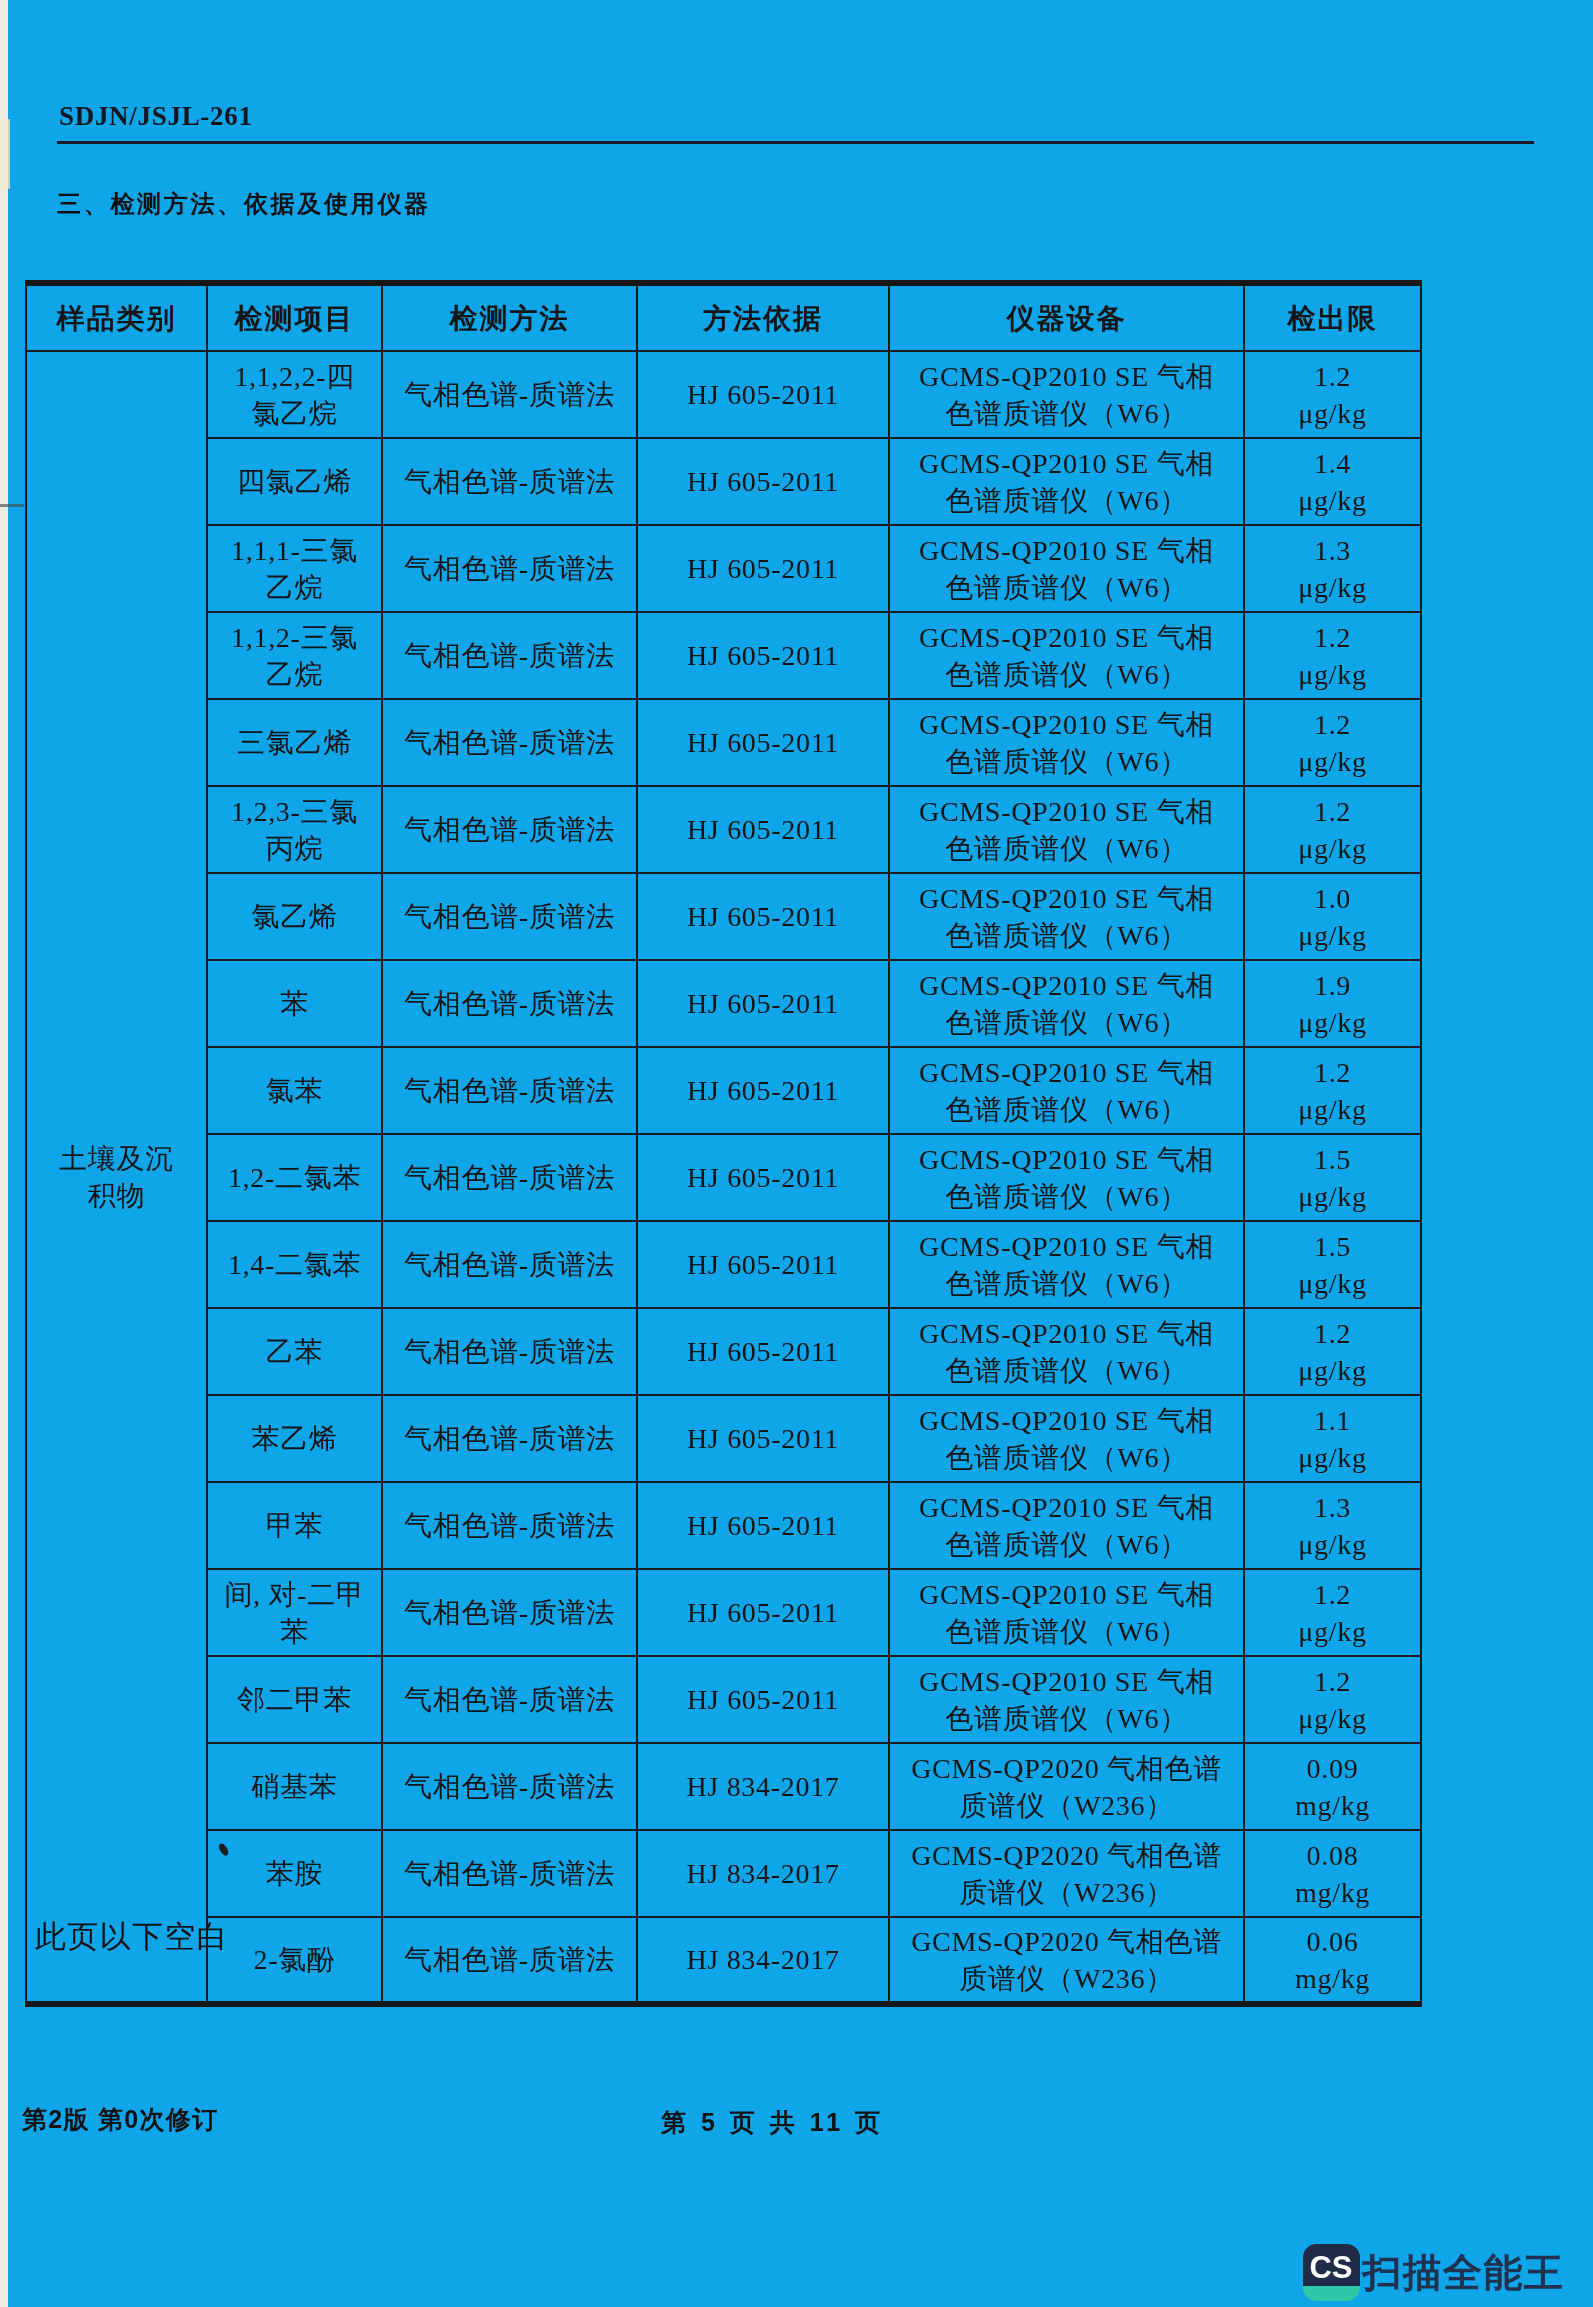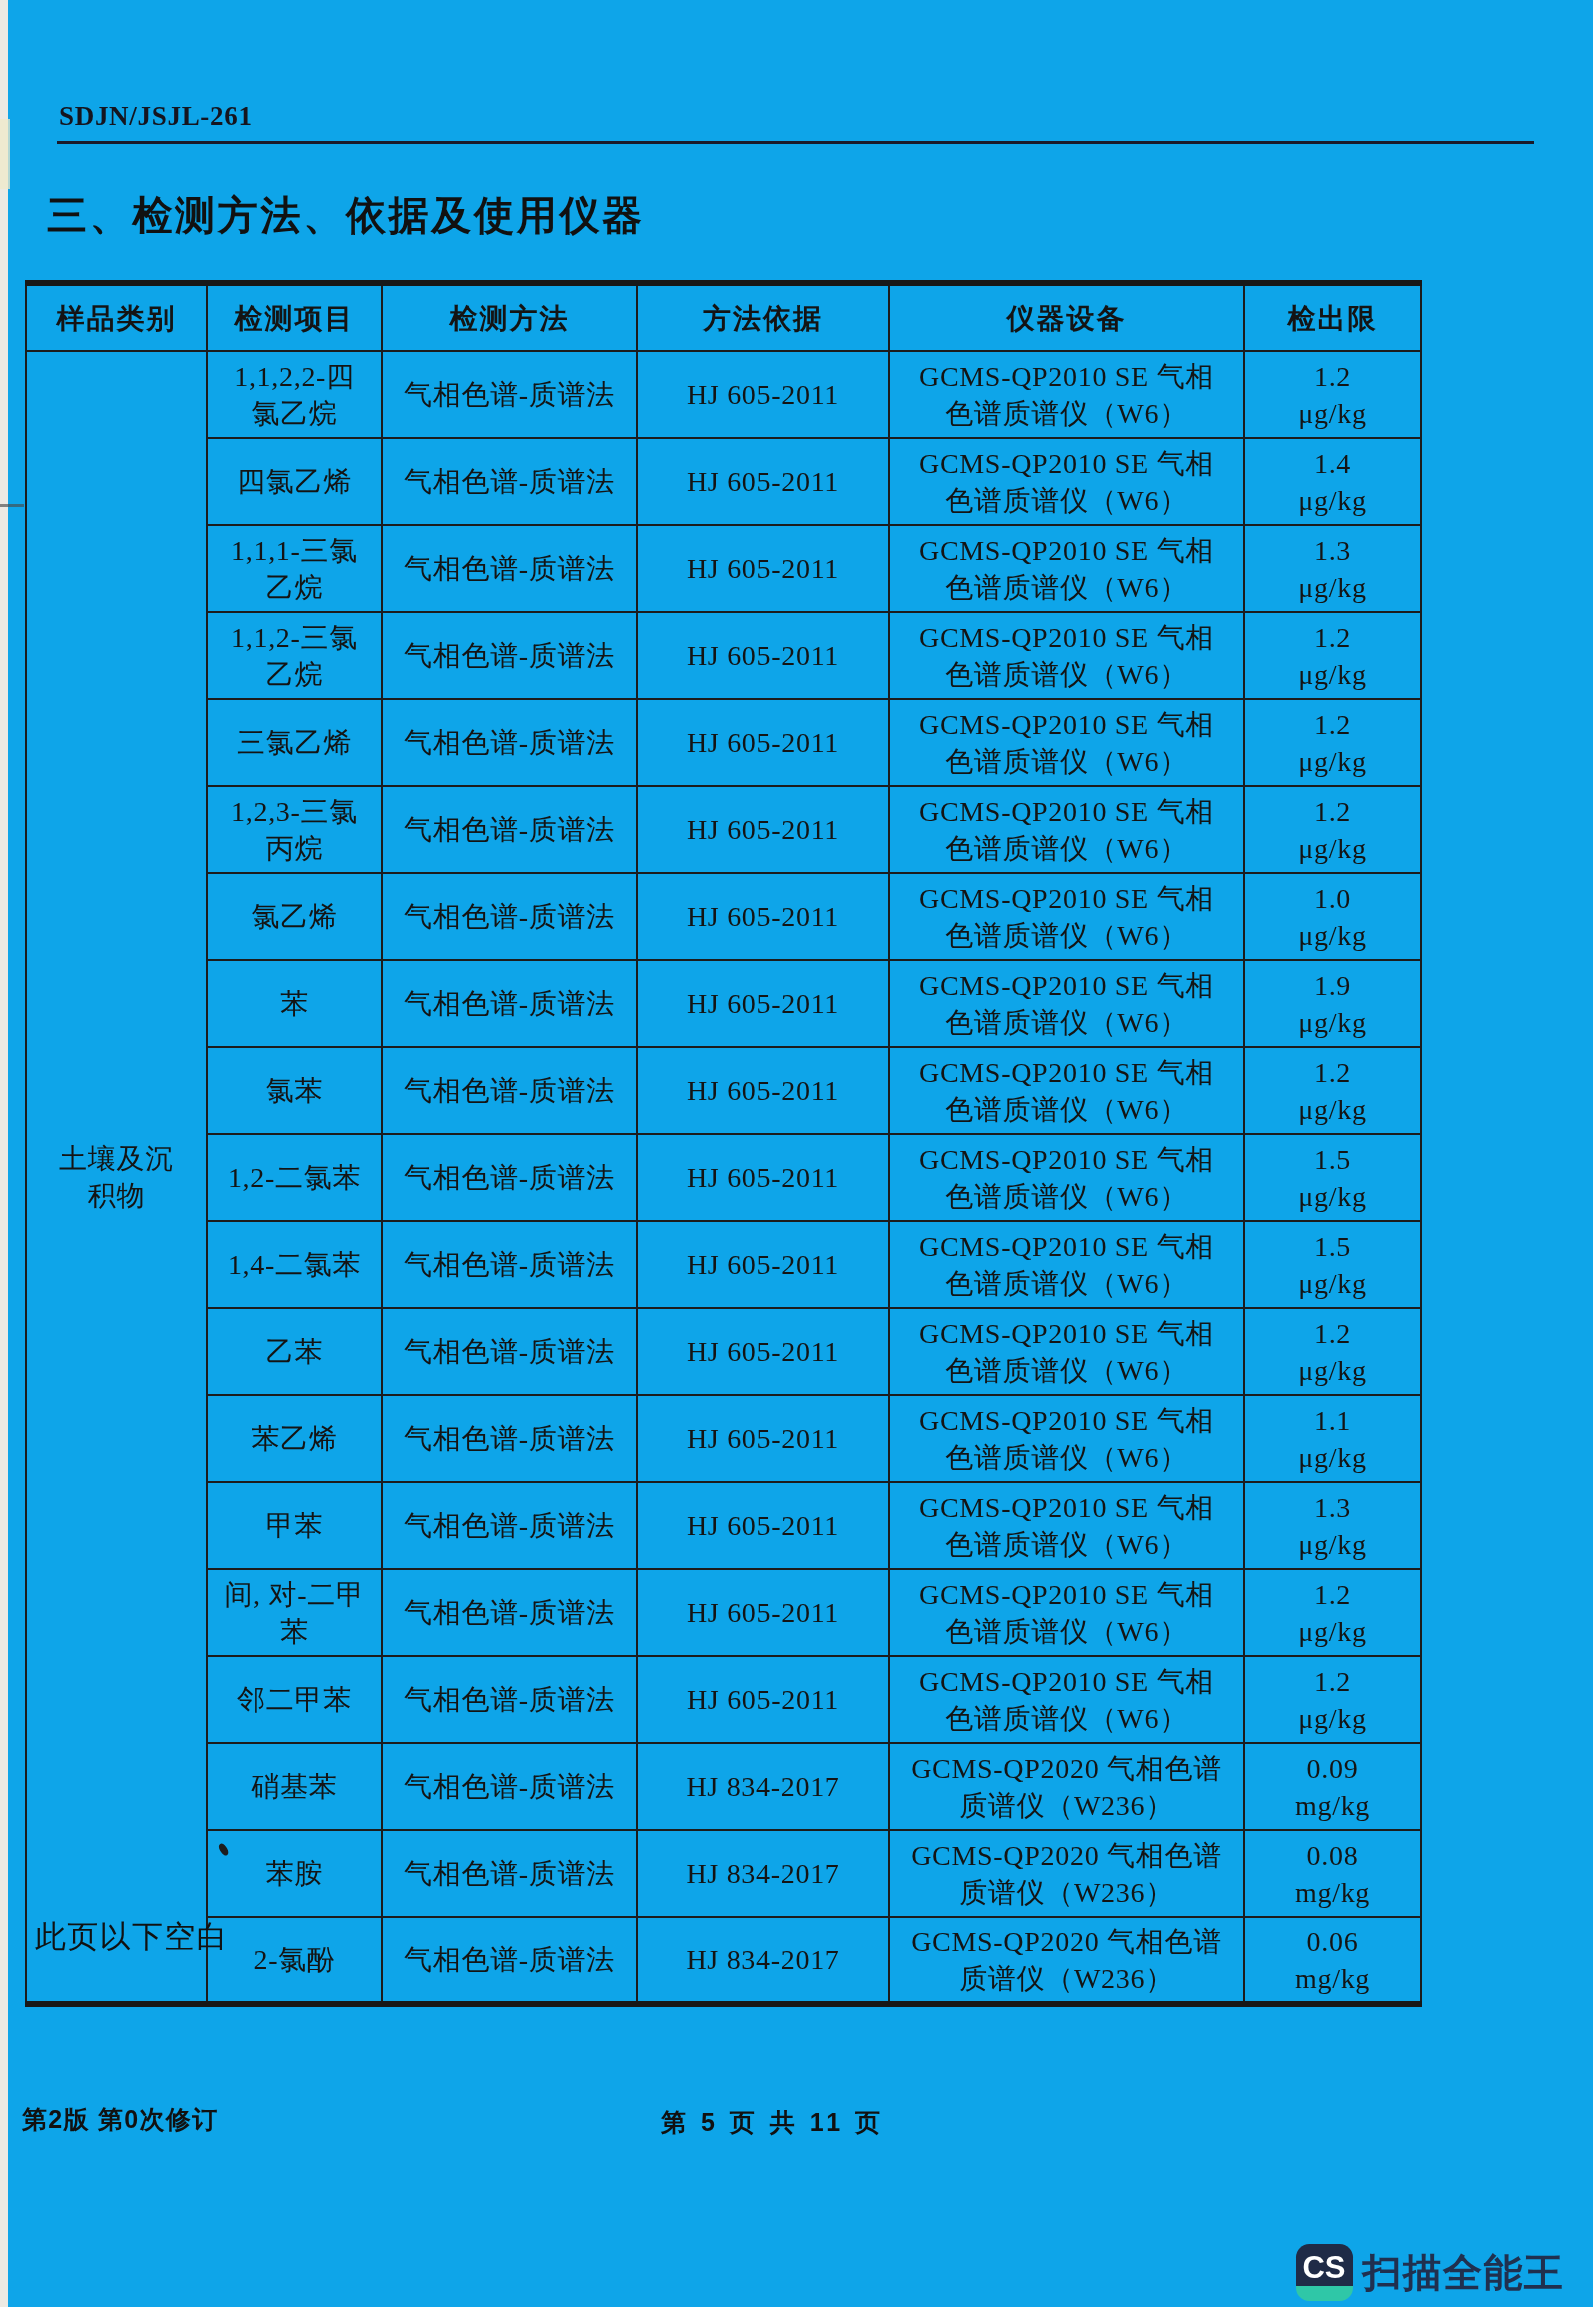"三、检测方法、依据及使用仪器" .title { font-size: 40px -> 24px; left: 47px -> 57px }
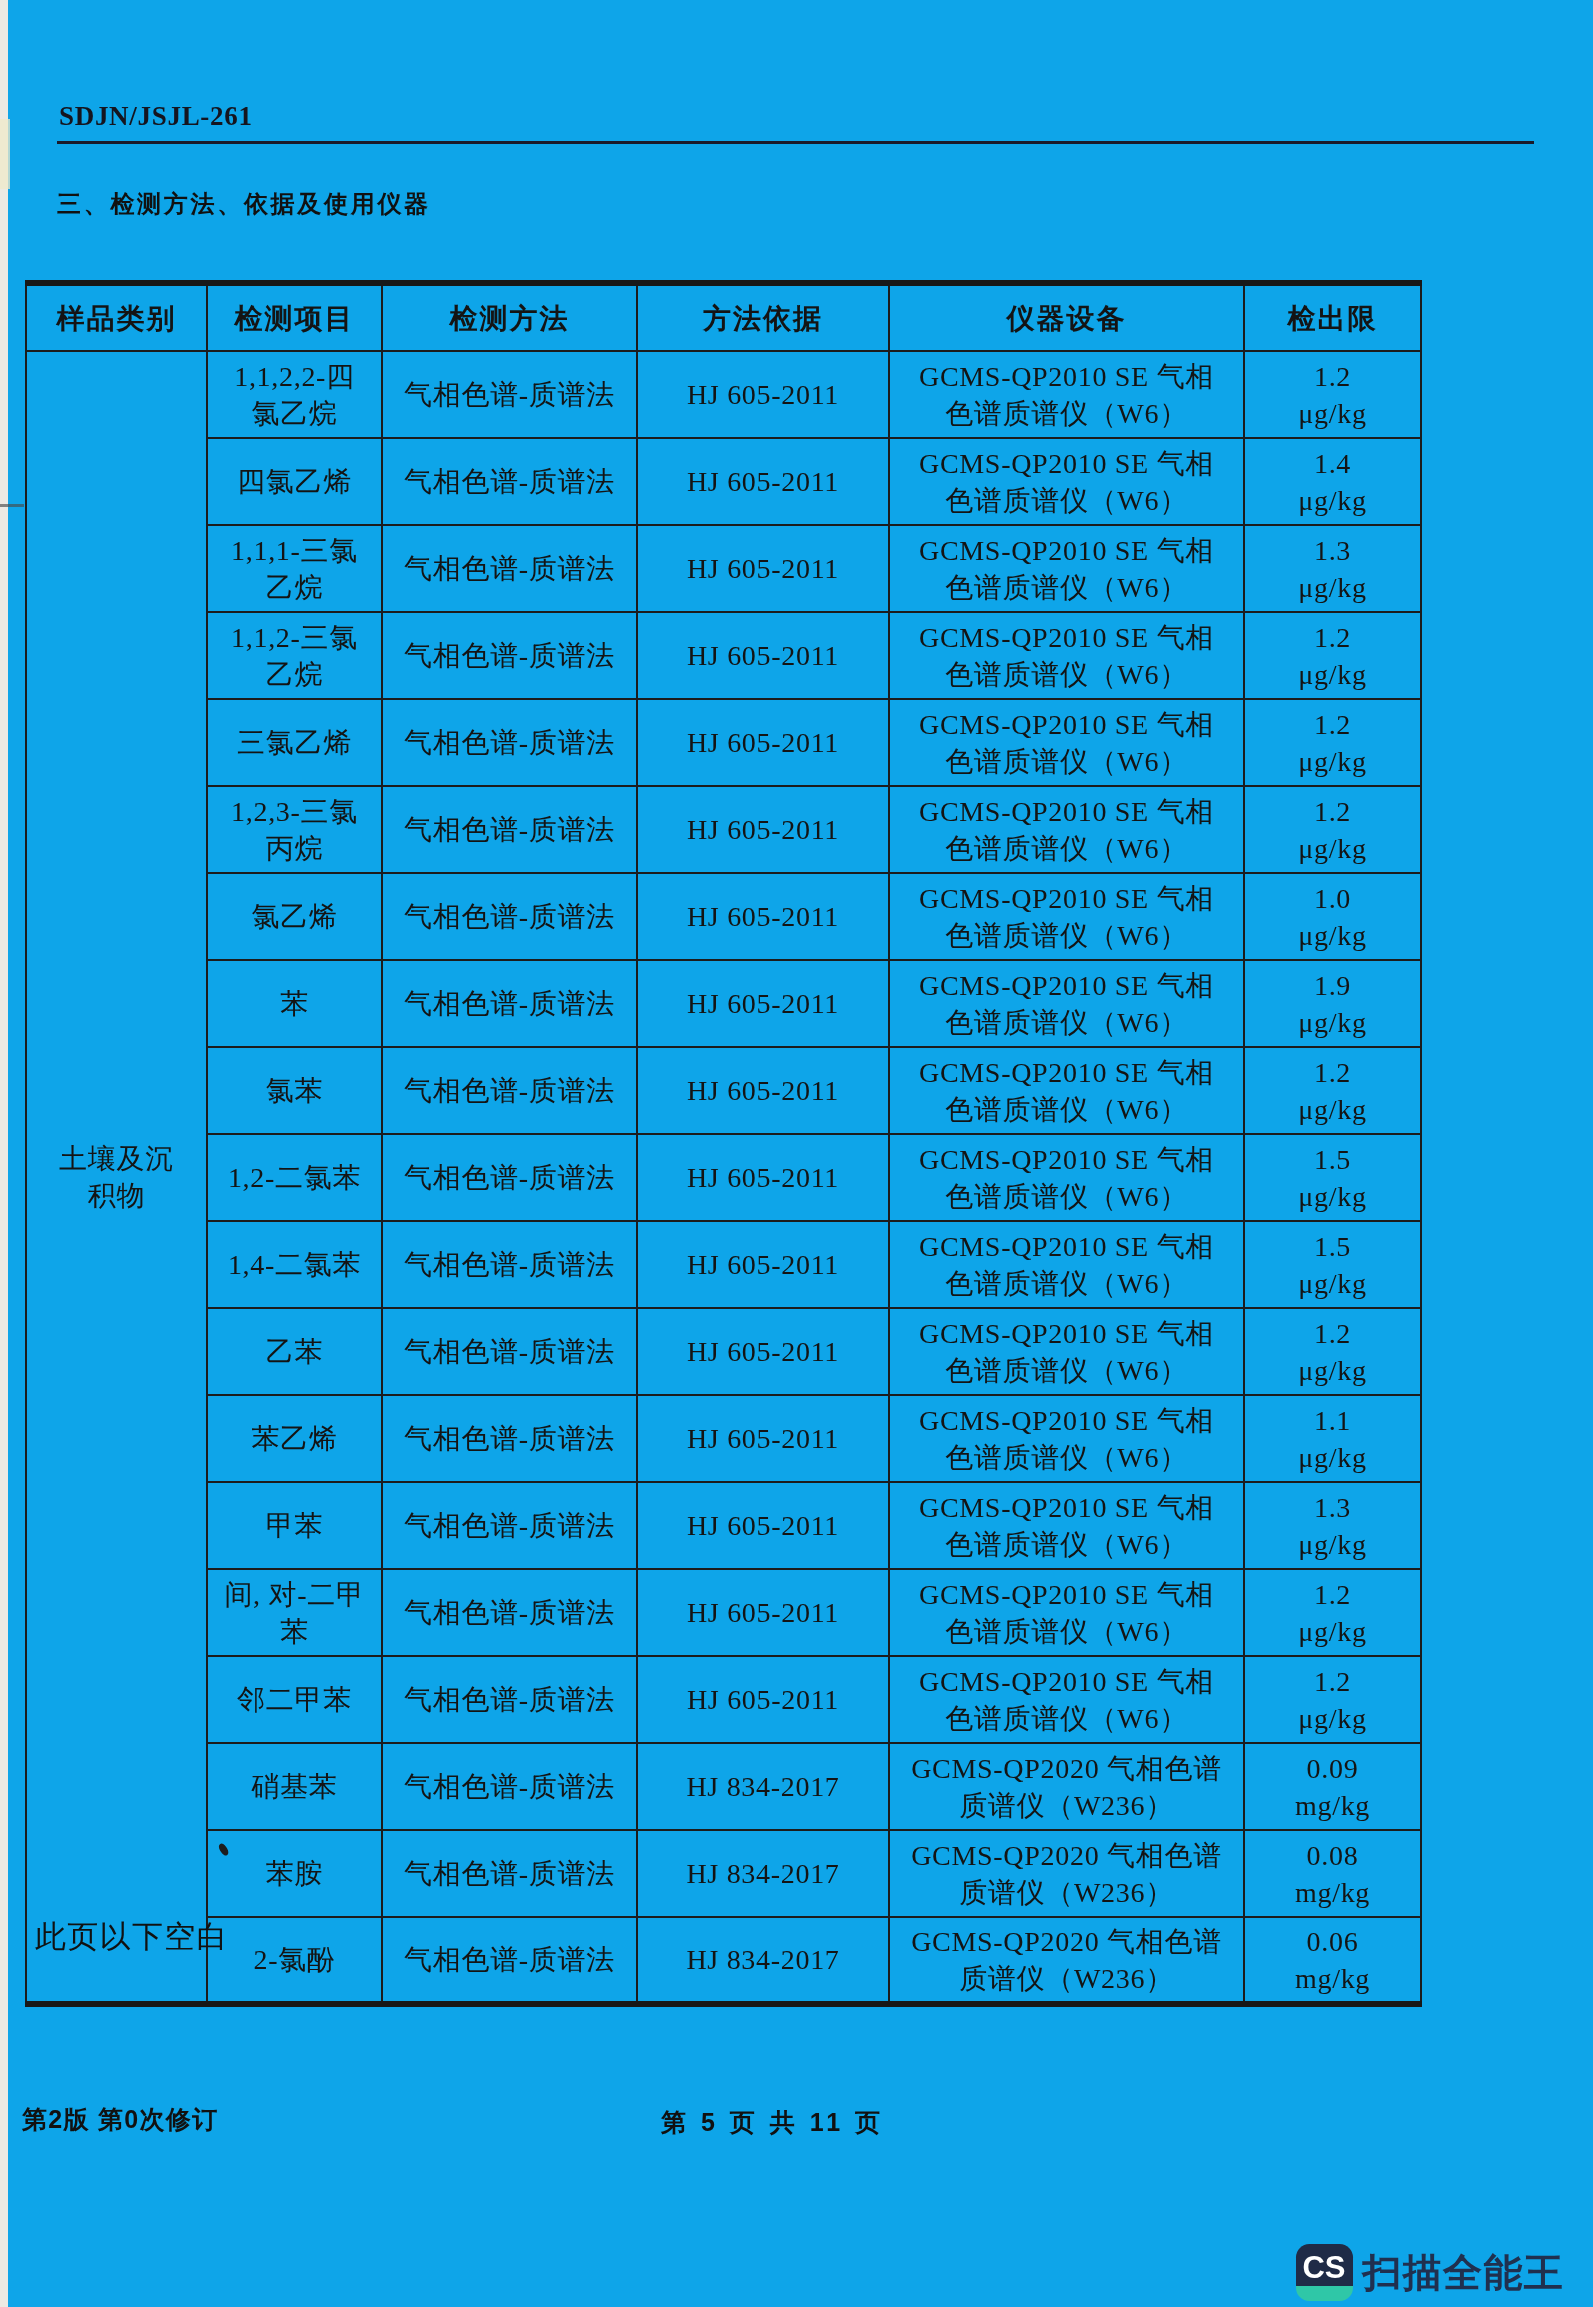"CS" .brand { gap: 10px -> 3px }
